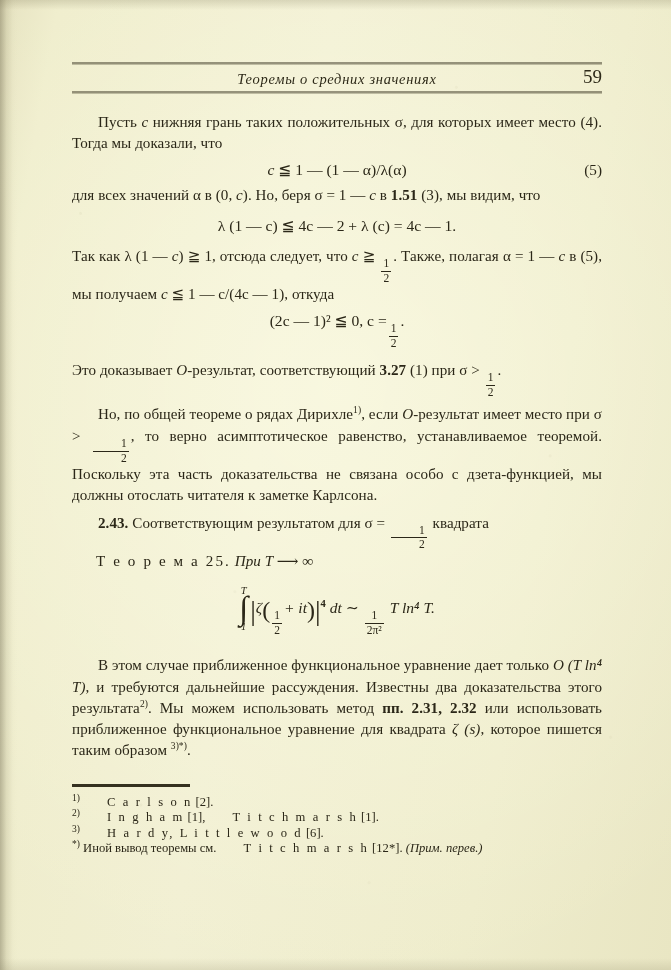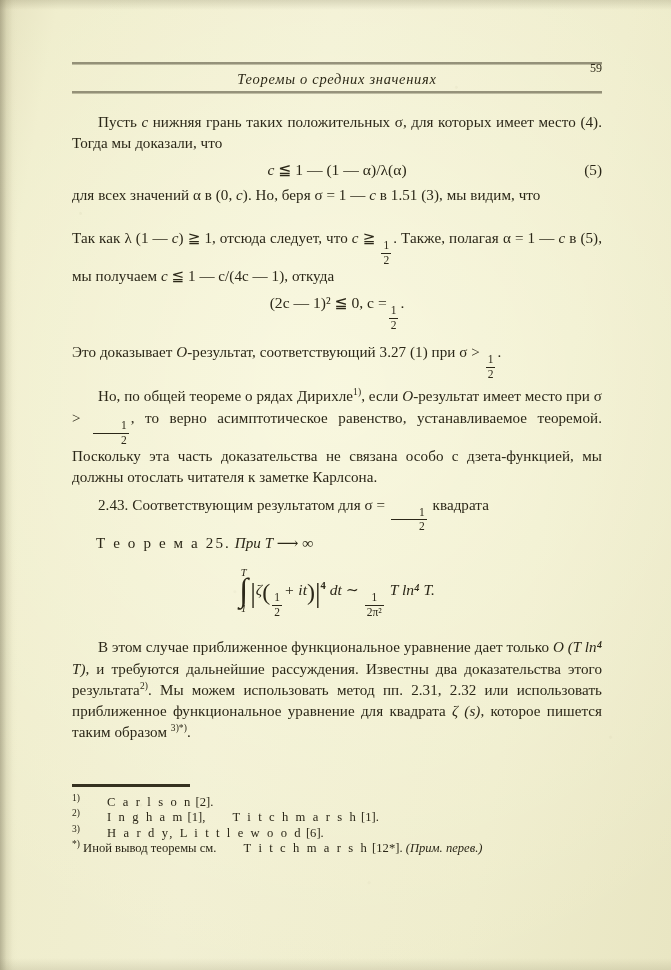"59" .runhead-folio { bottom: 12px -> 0; font-size: 12px -> 19px }
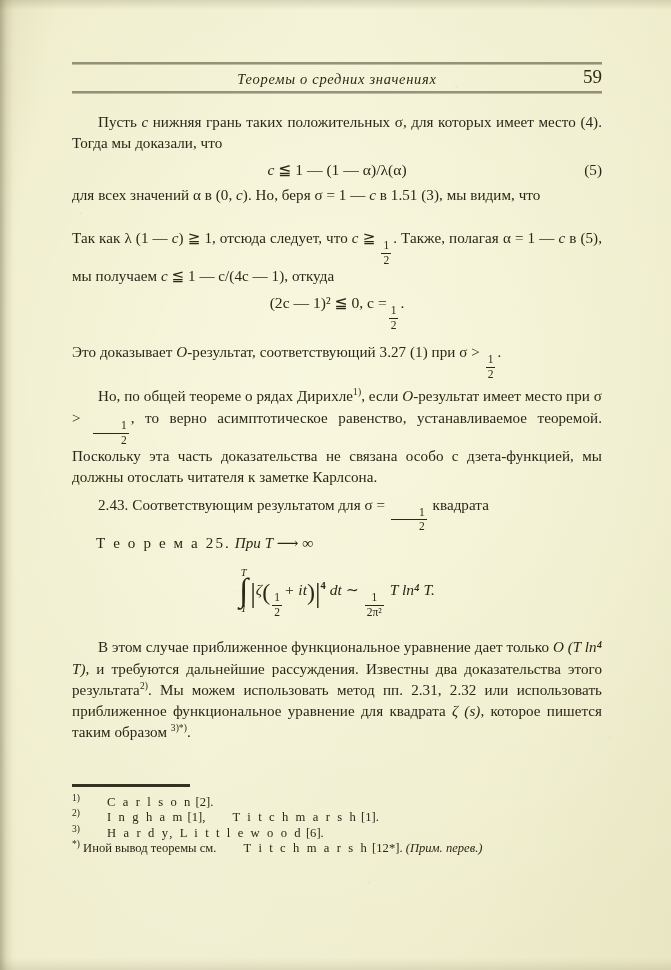"1.51" .bold { font-weight: normal -> bold }
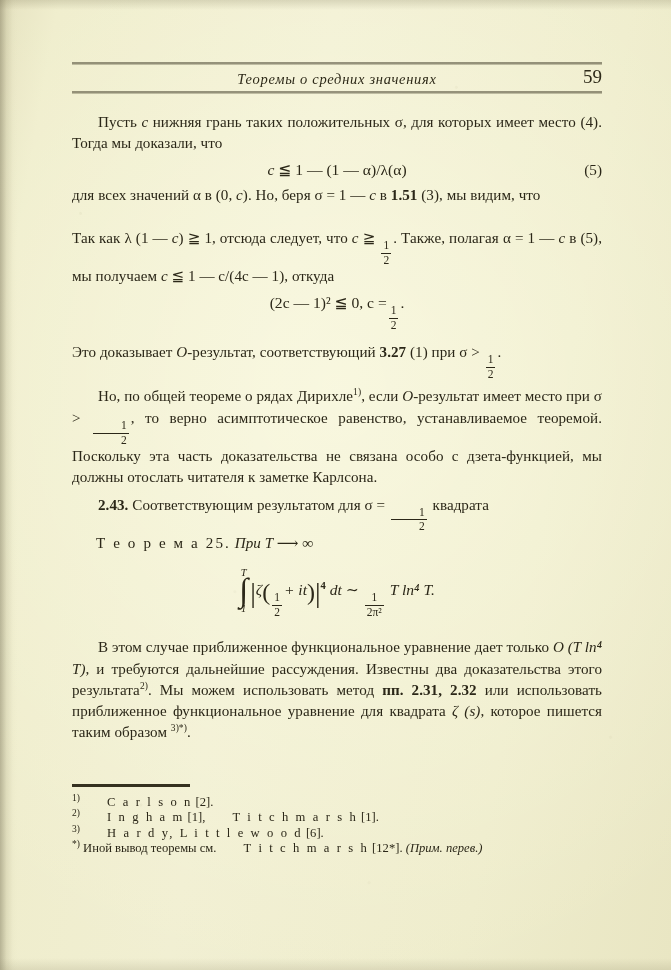"λ (1 — c) ≦" div.eq { html: none -> <div> <span>λ (1 — c) ≦ 4c — 2 + λ (c) = 4c — 1.</span> </div> }
